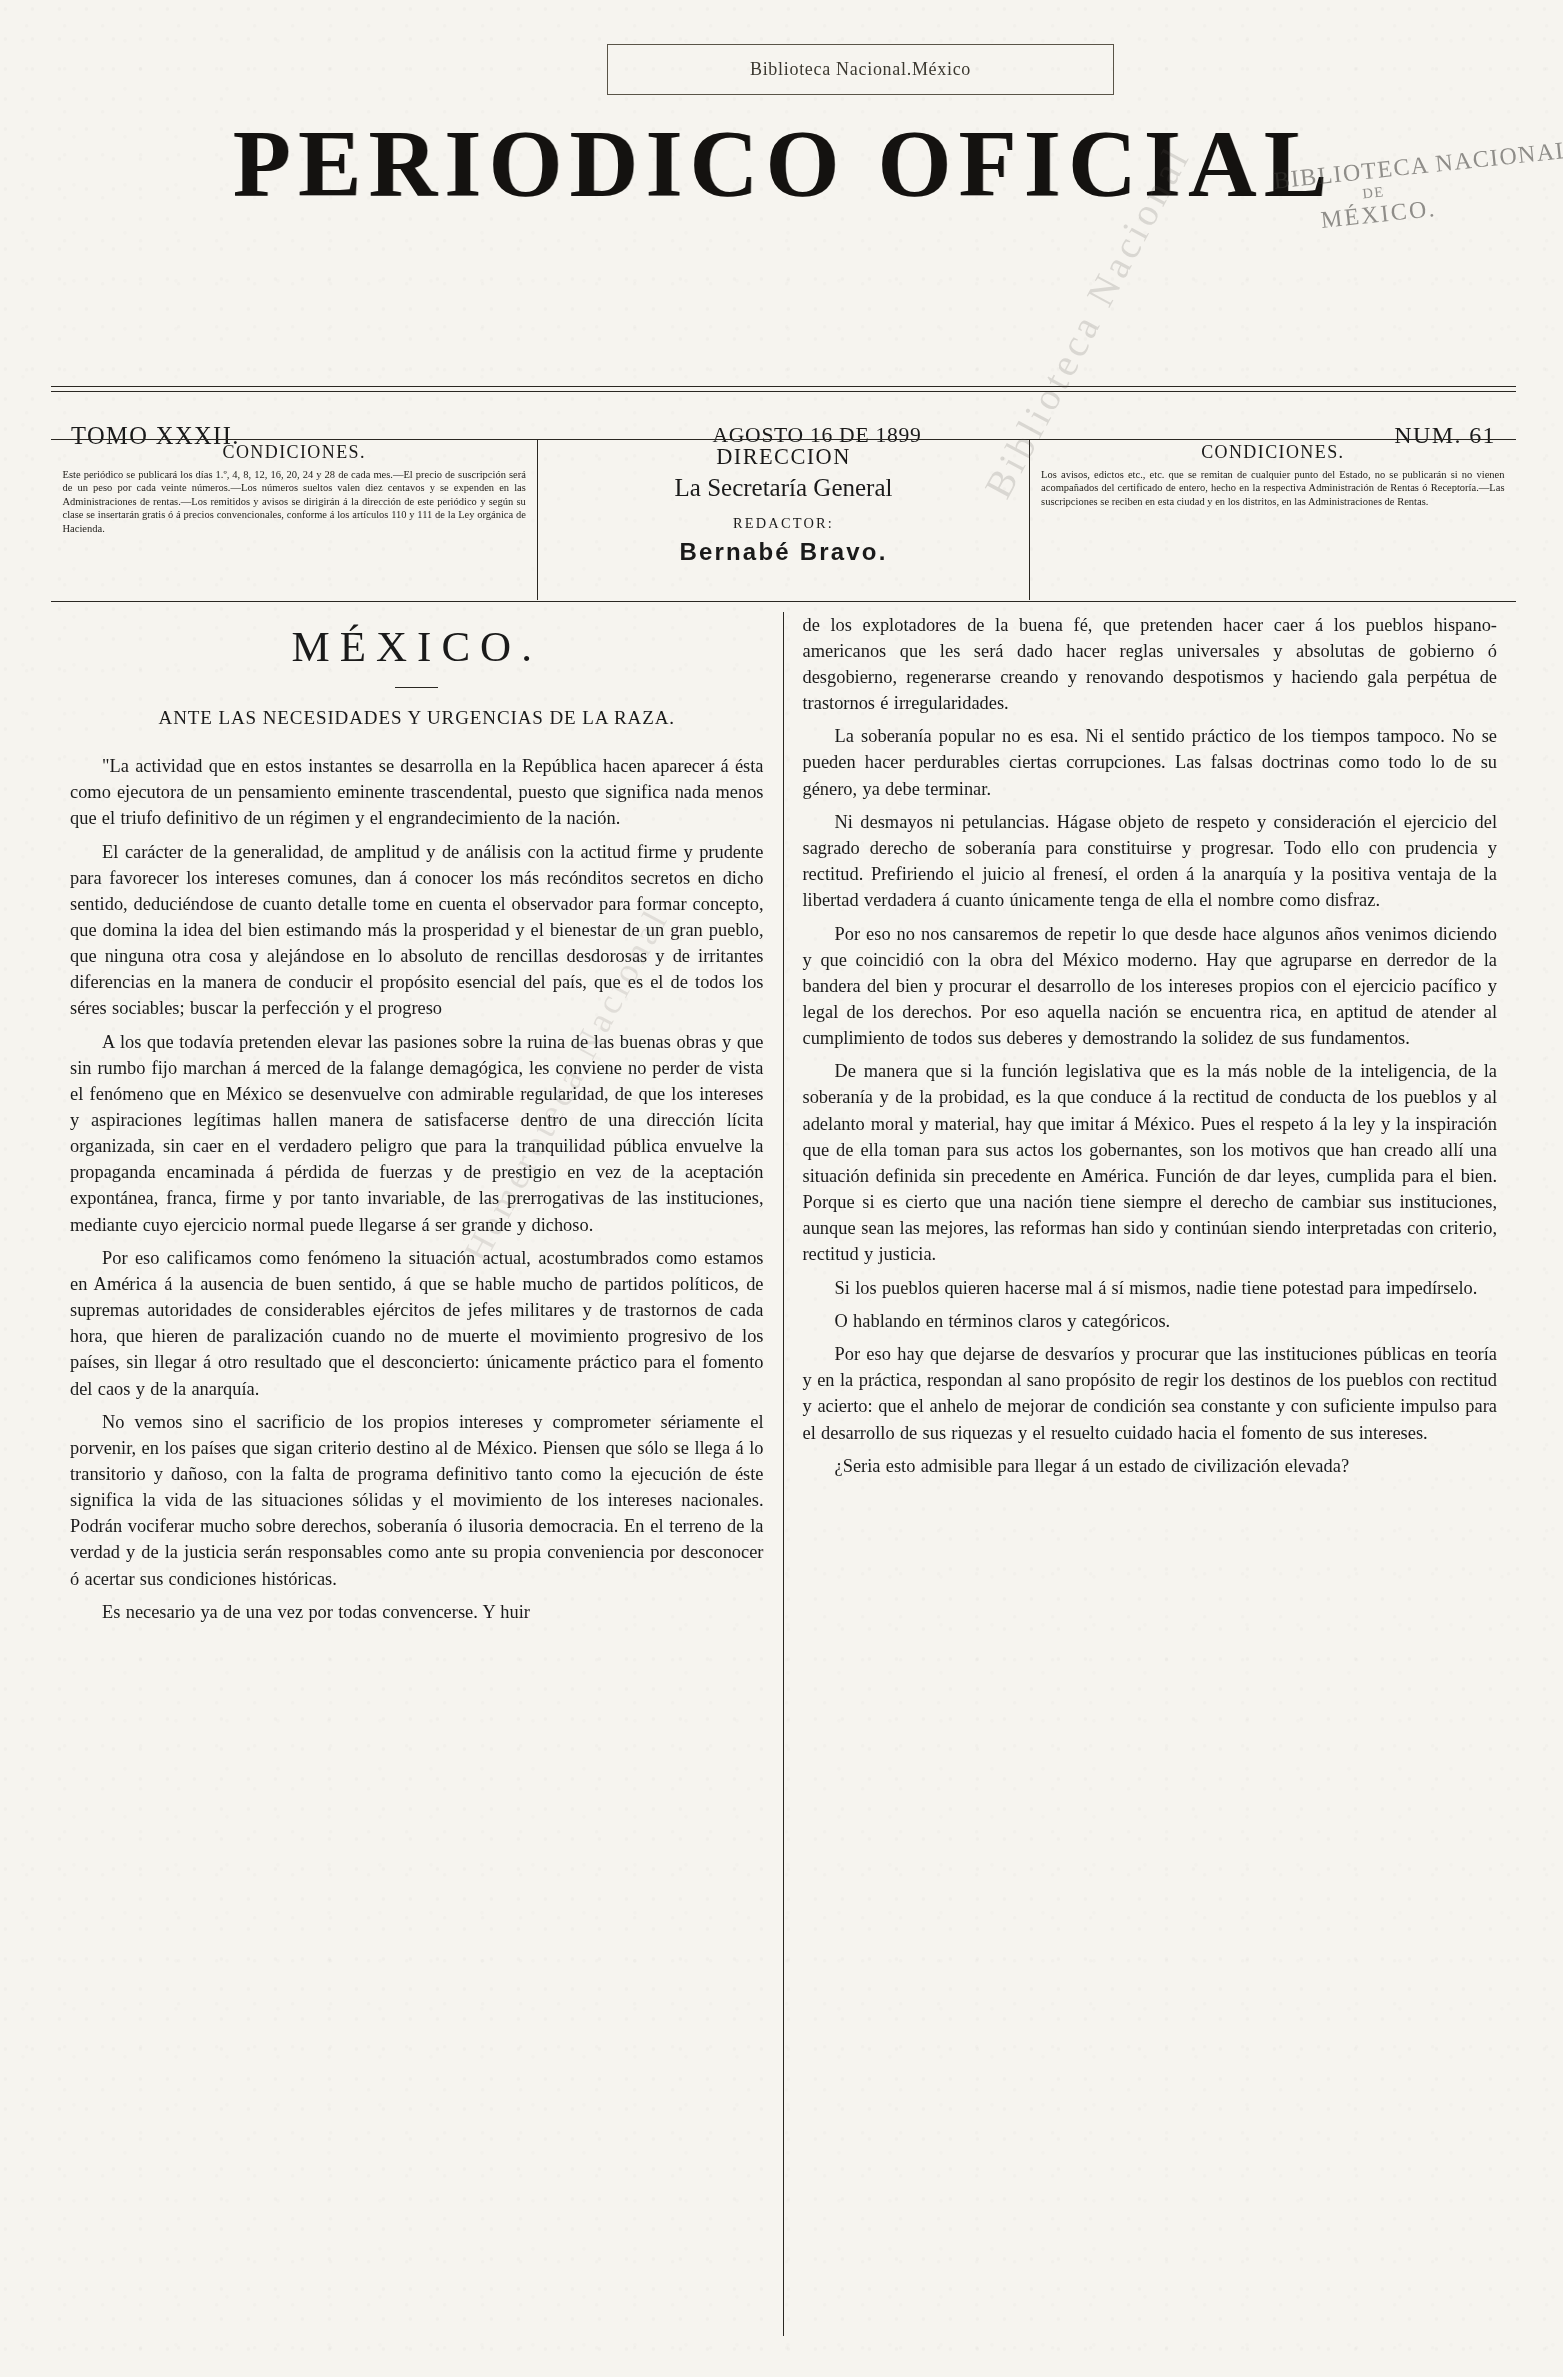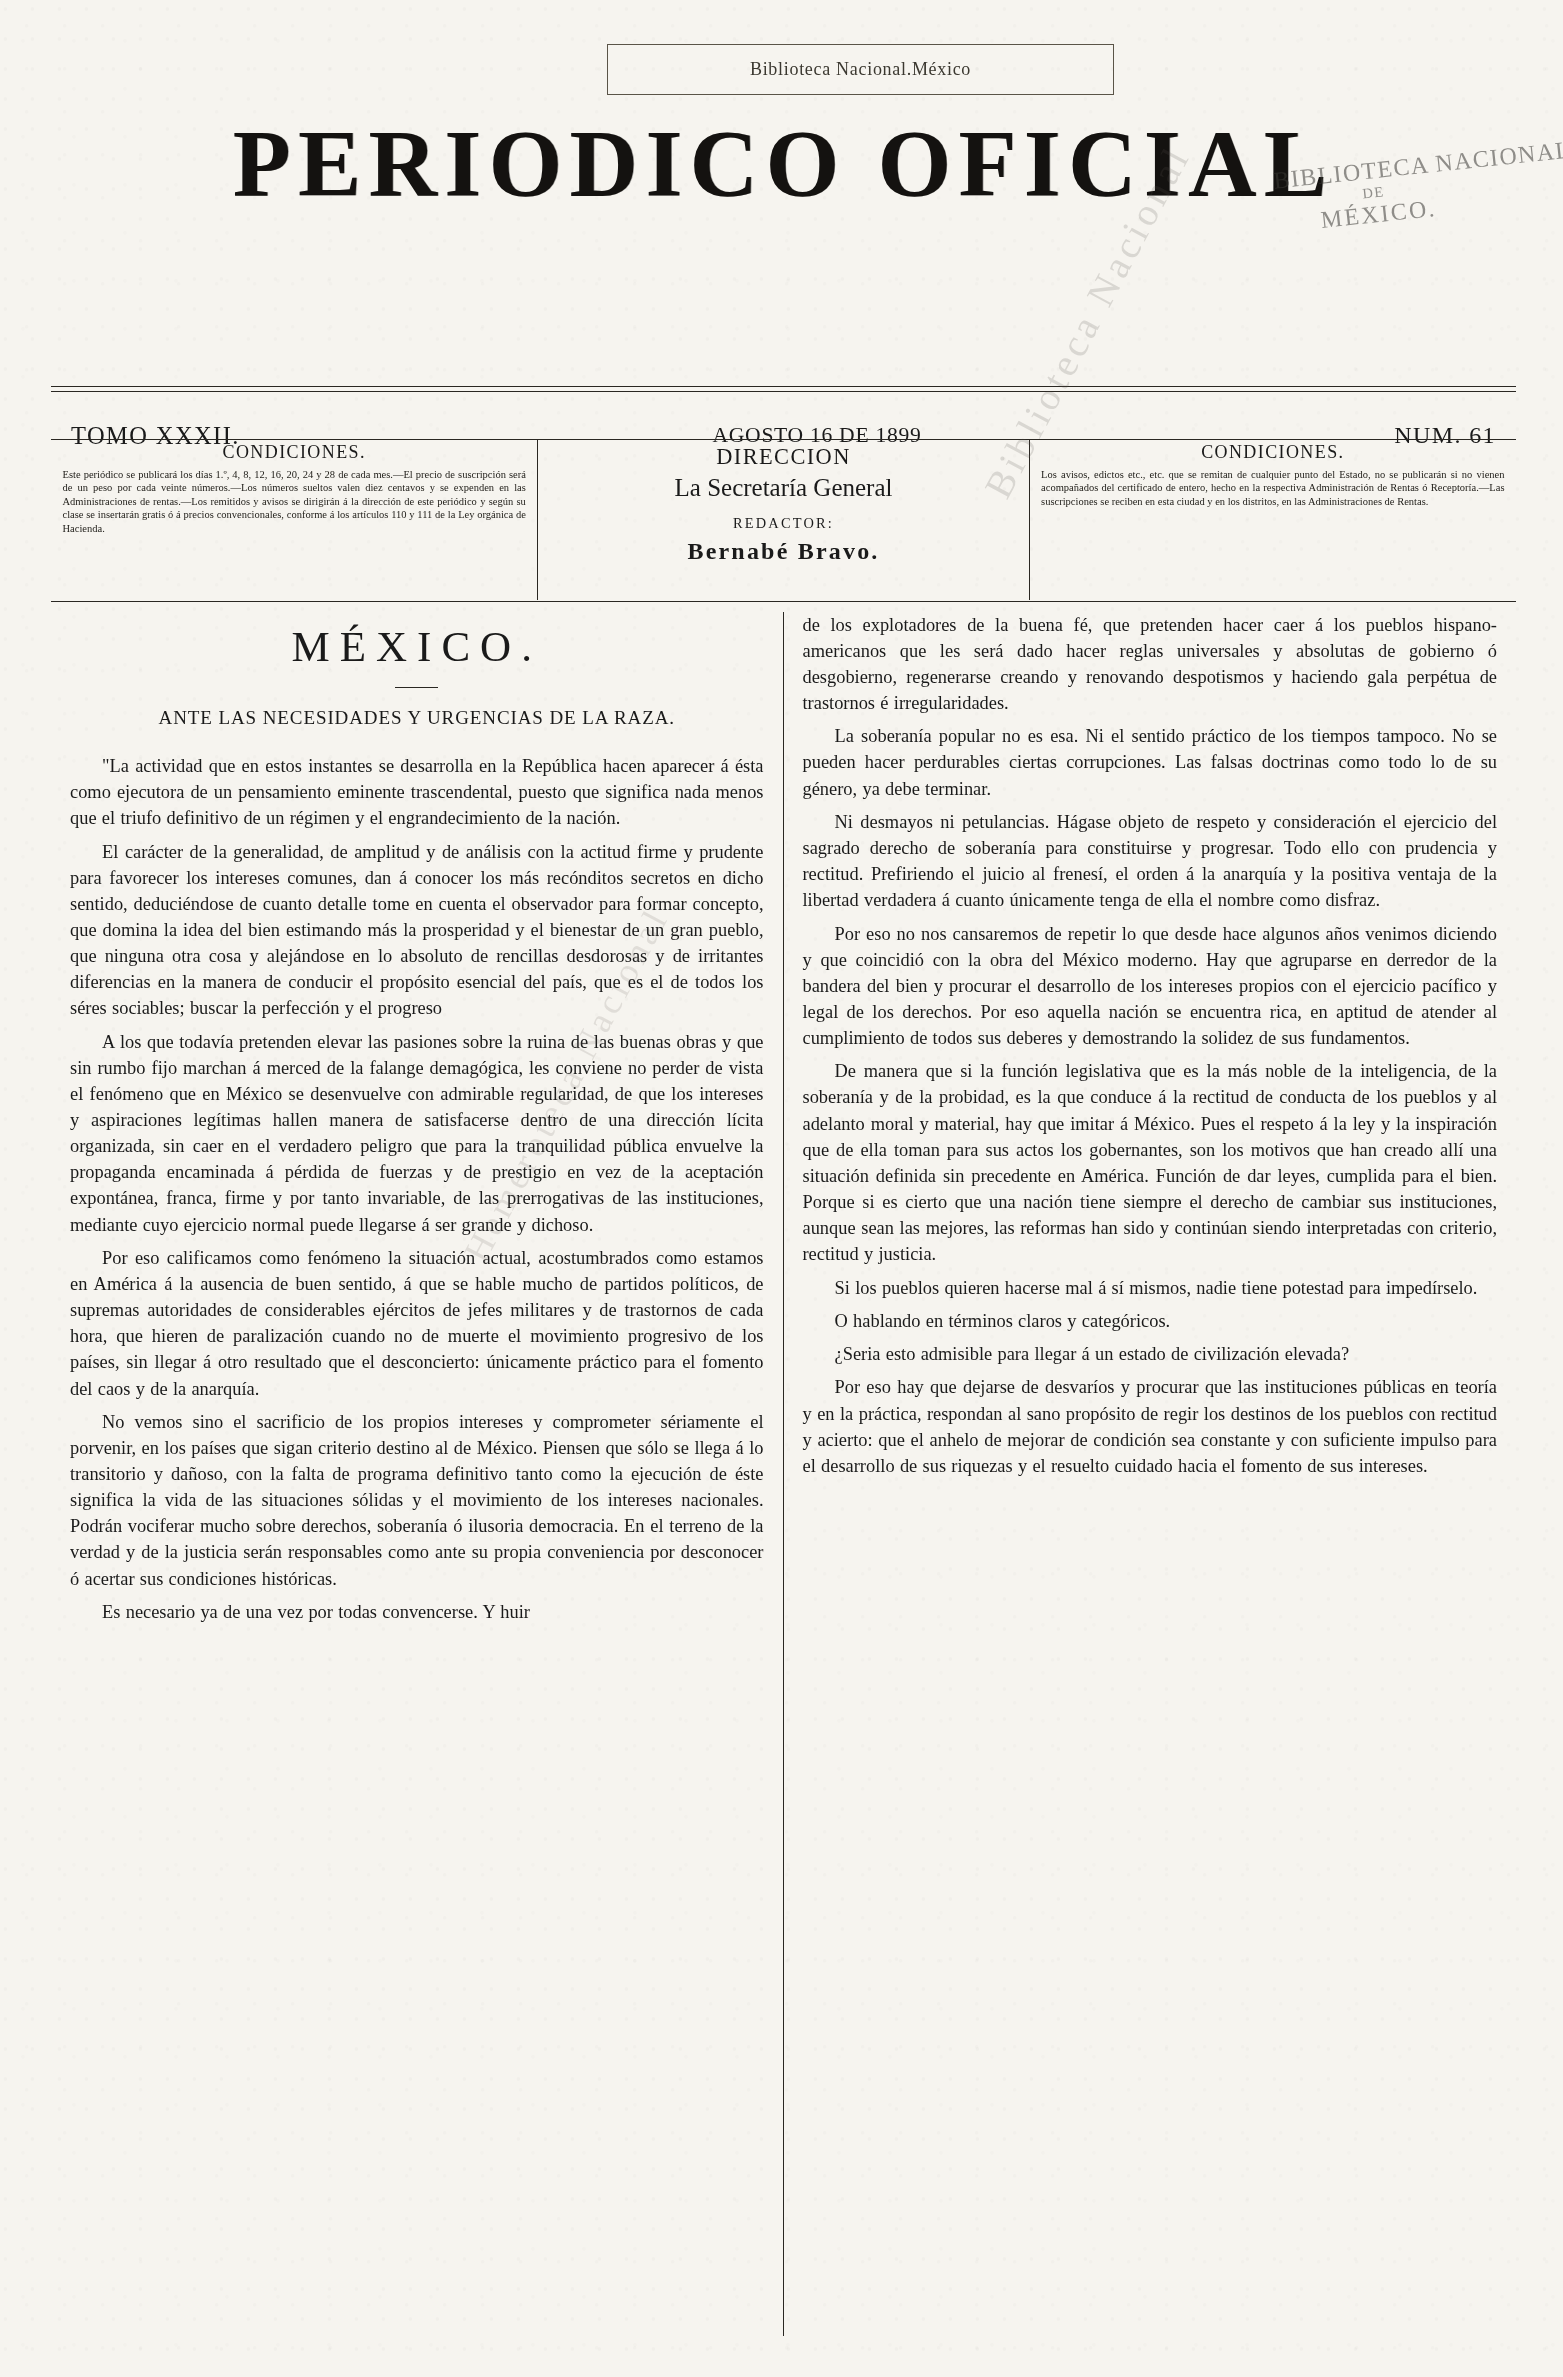"Bernabé Bravo." .red-name { font-family: Liberation Serif, serif -> Liberation Sans, sans-serif }
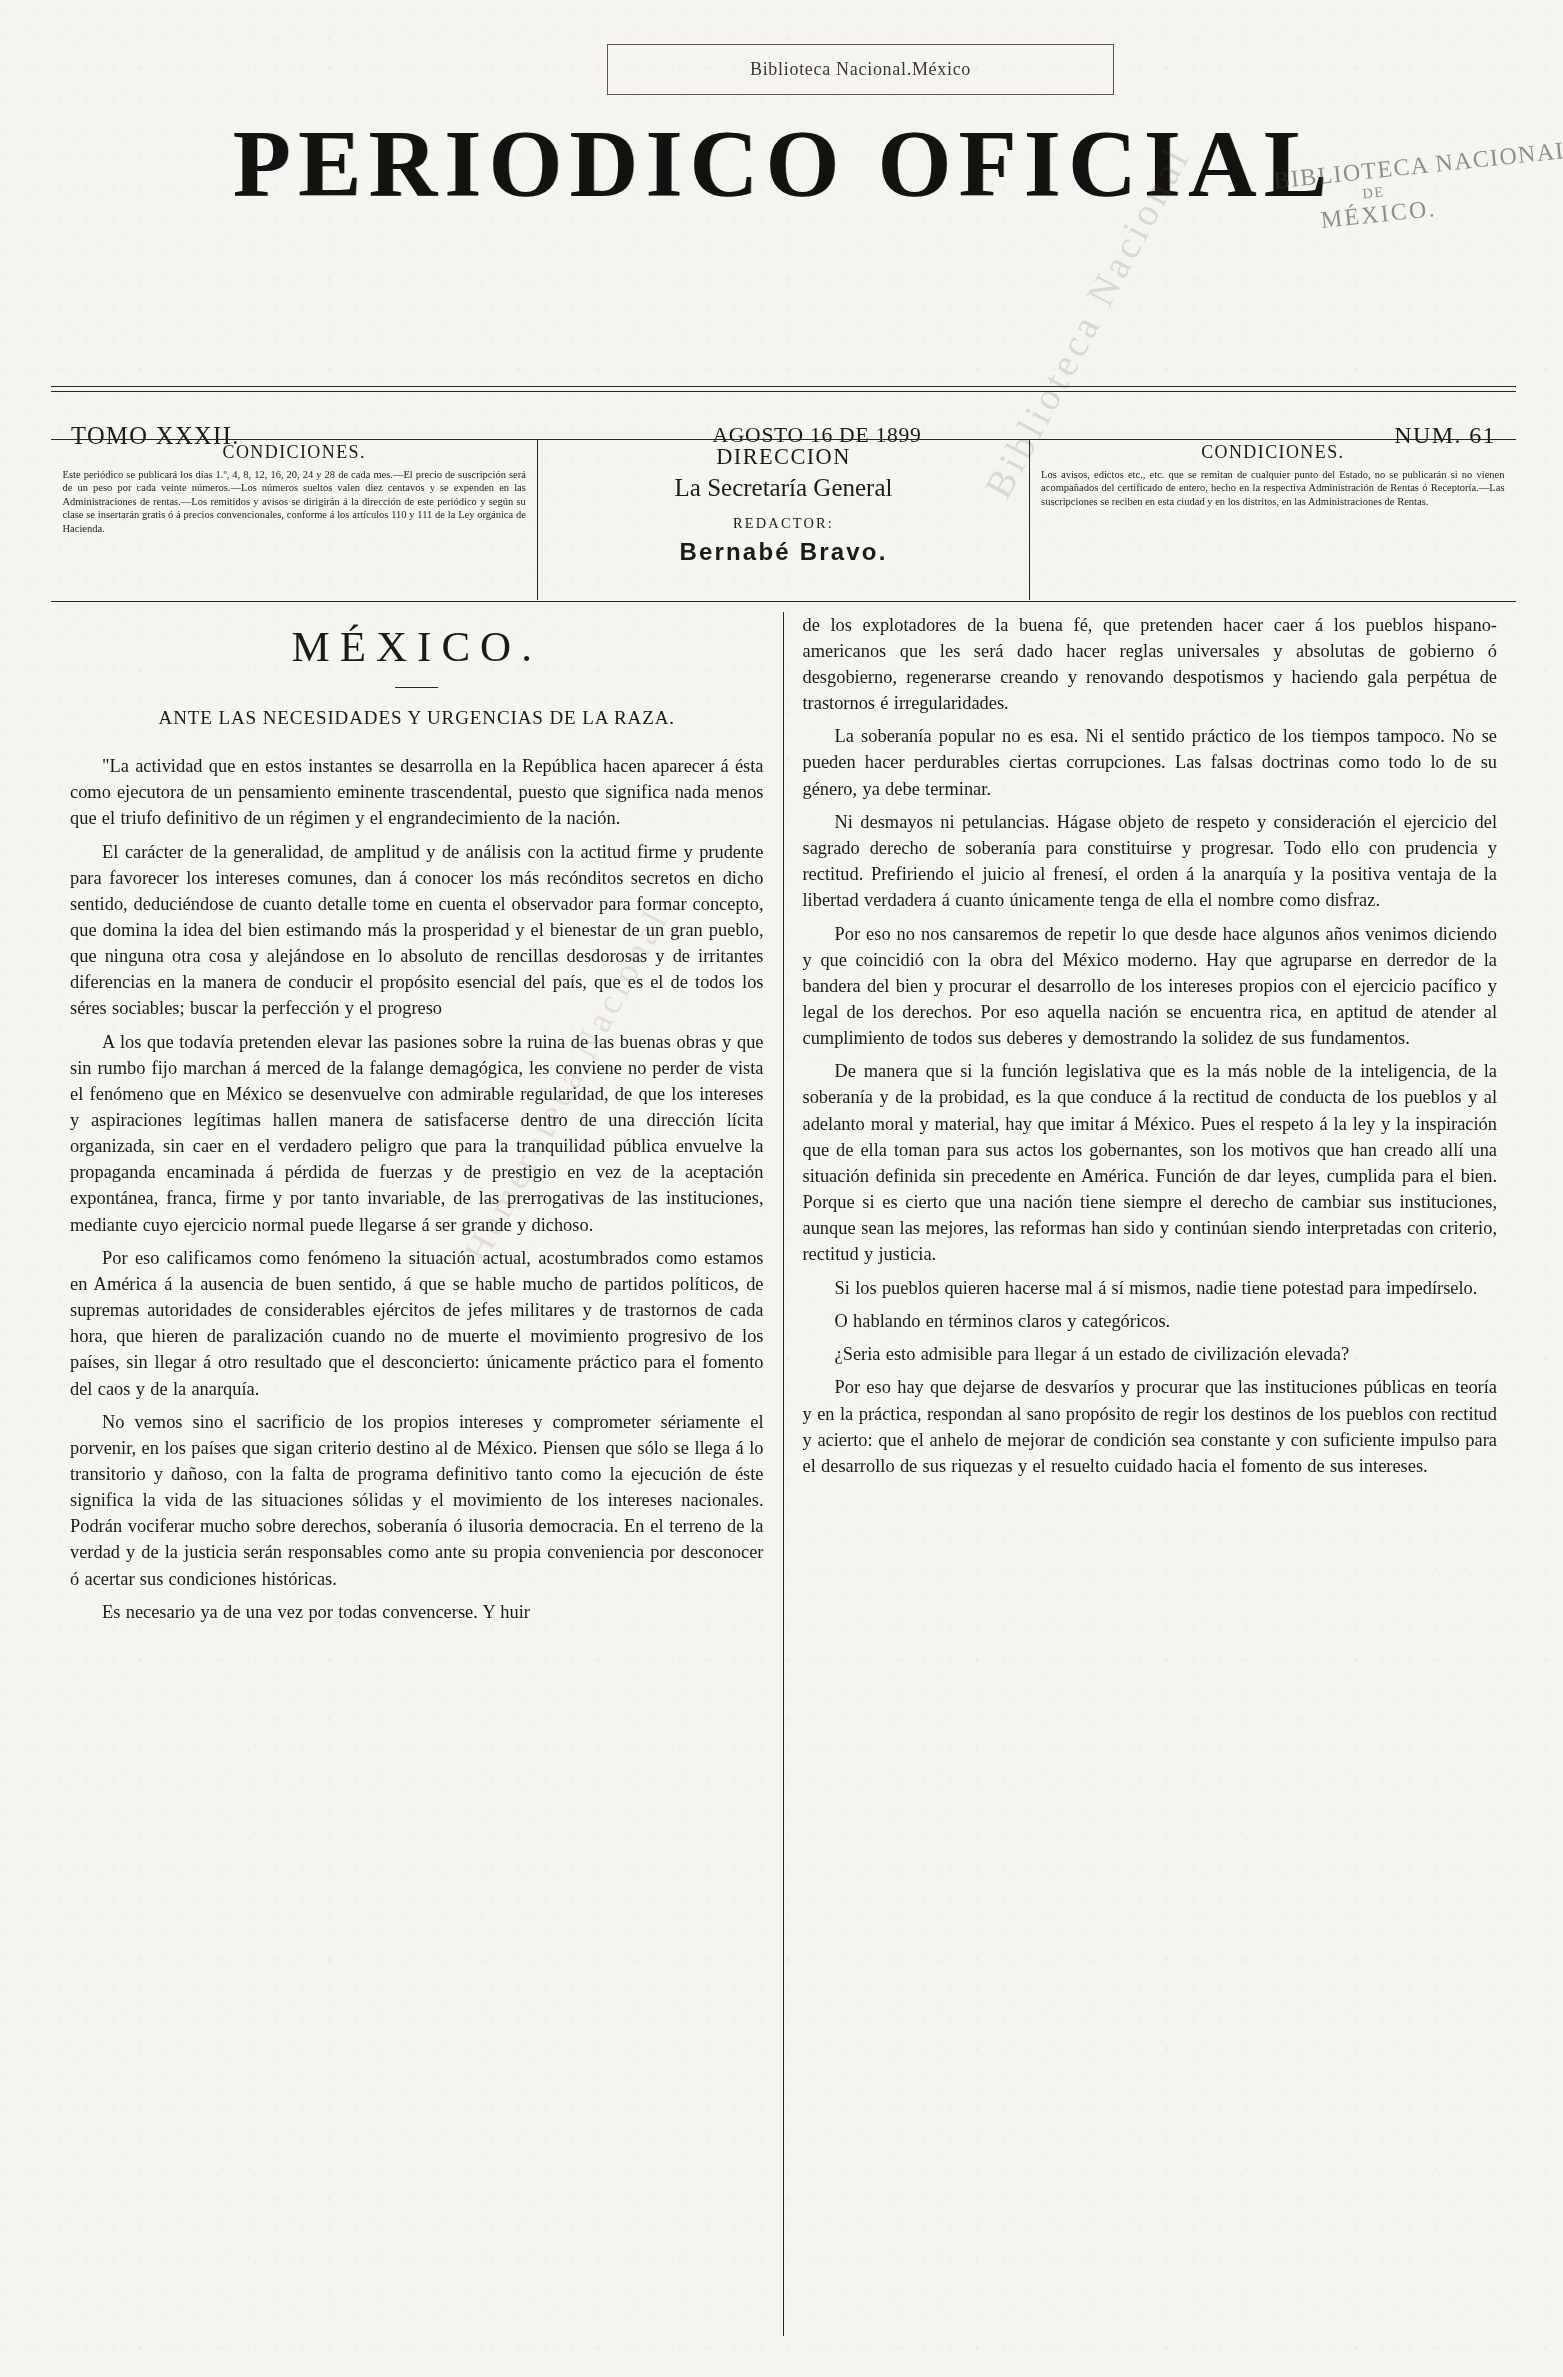"¿Seria esto admisible para llegar" p.body { order: before "Por eso hay que dejarse" -> after "Por eso hay que dejarse" }
